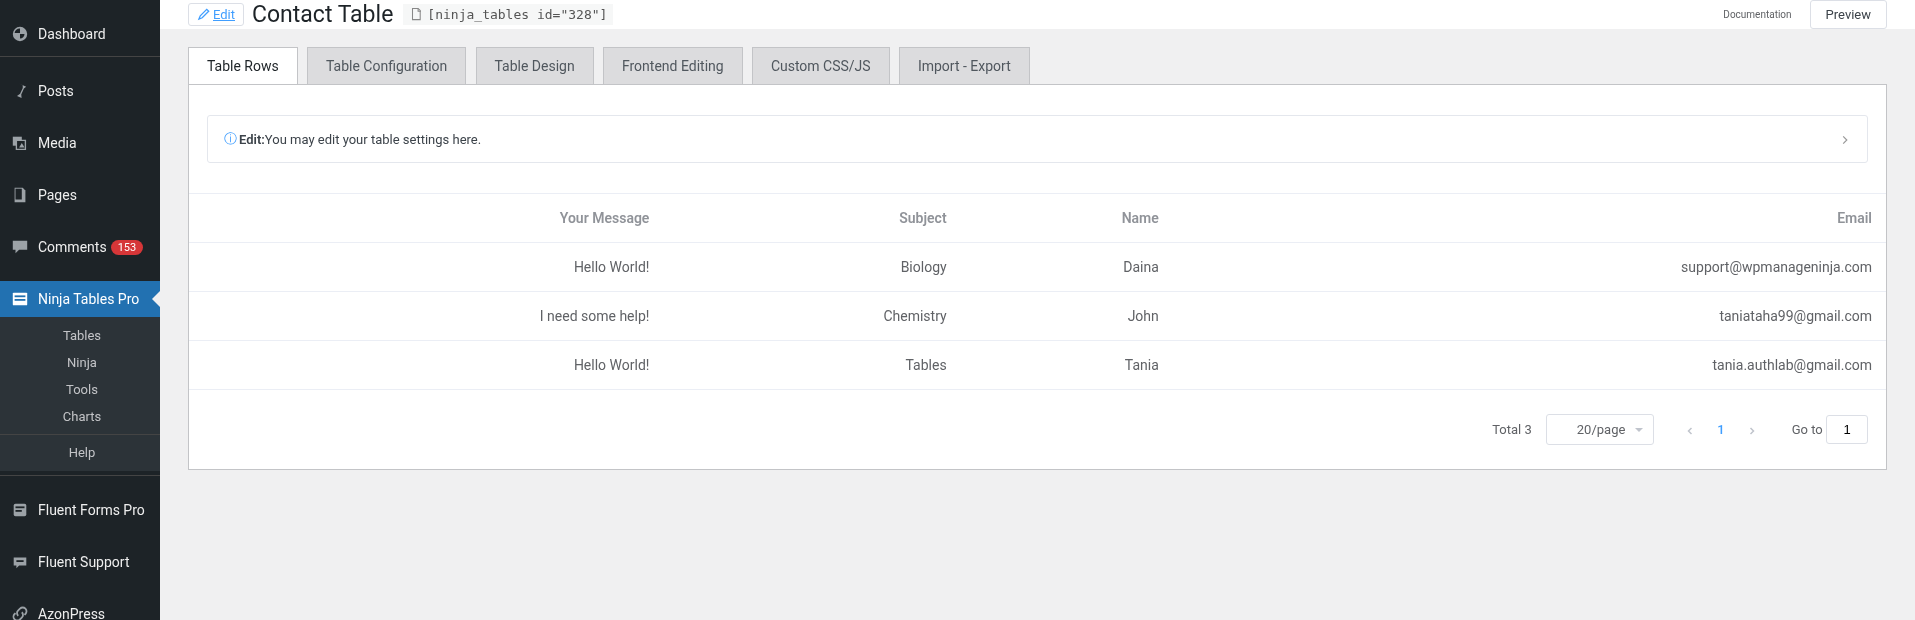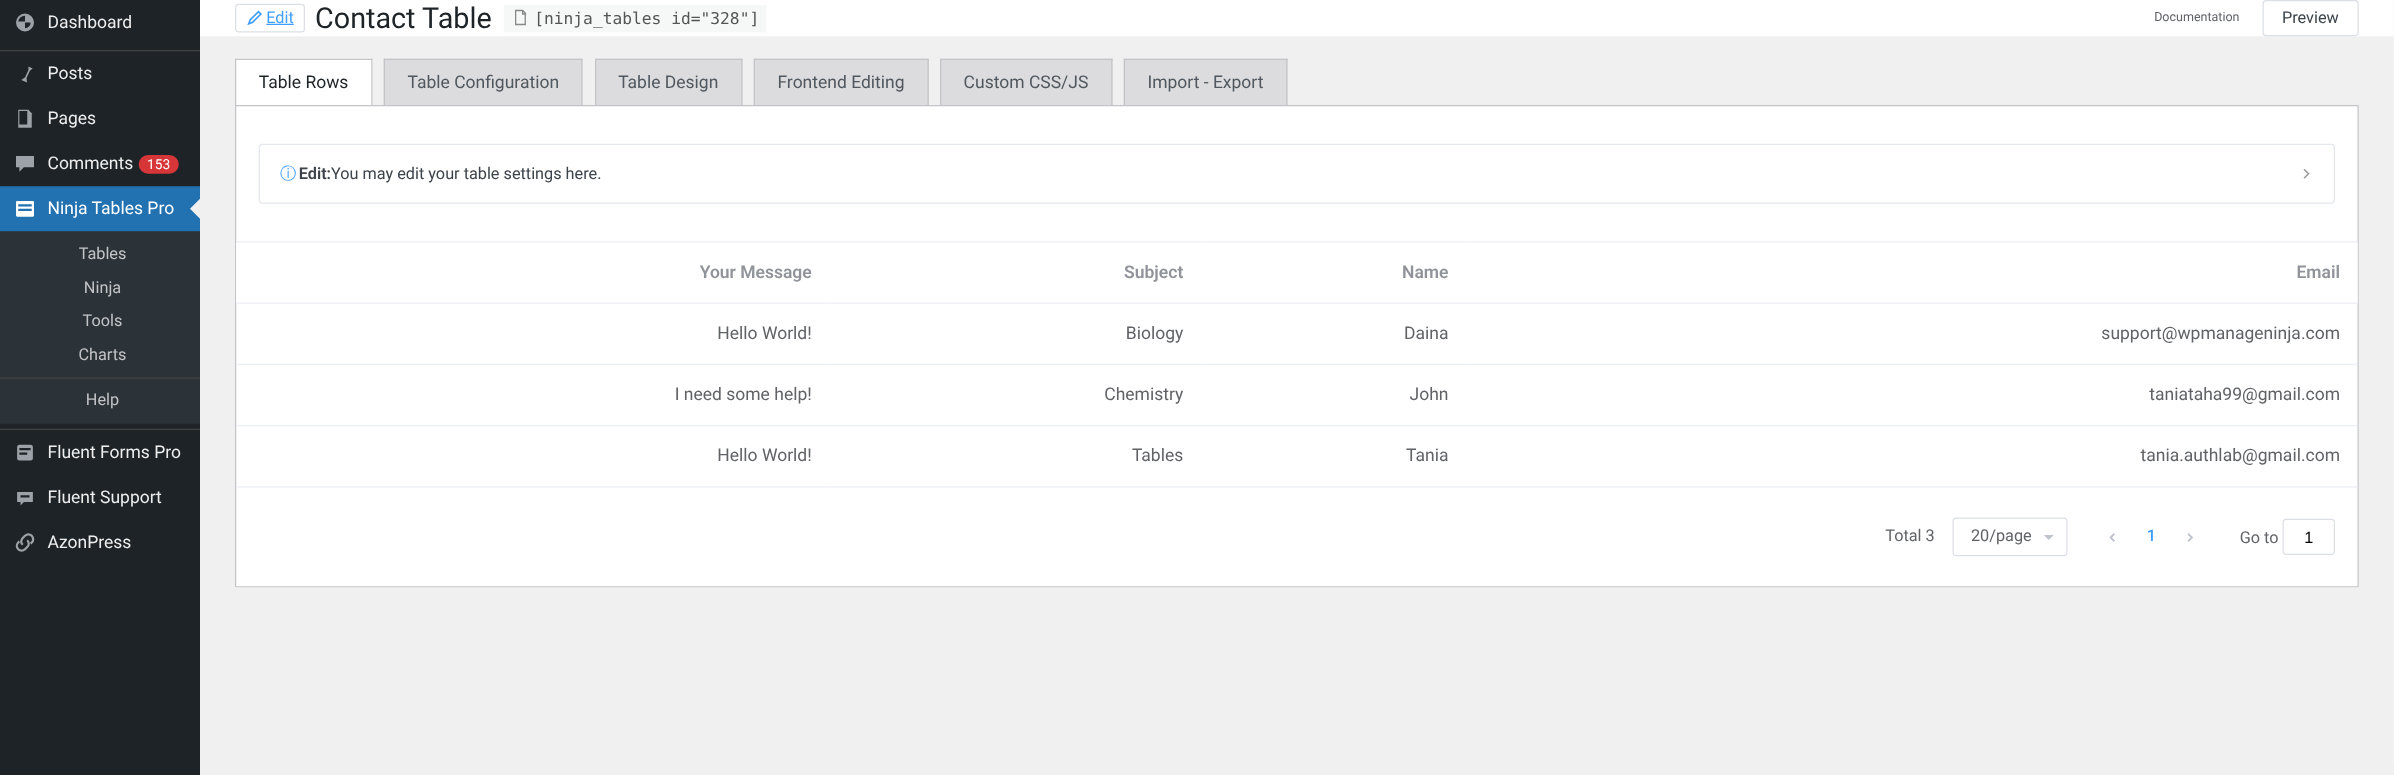"Dashboard" .wp-admin-sidebar .menu-item { margin-top: none -> 16px }
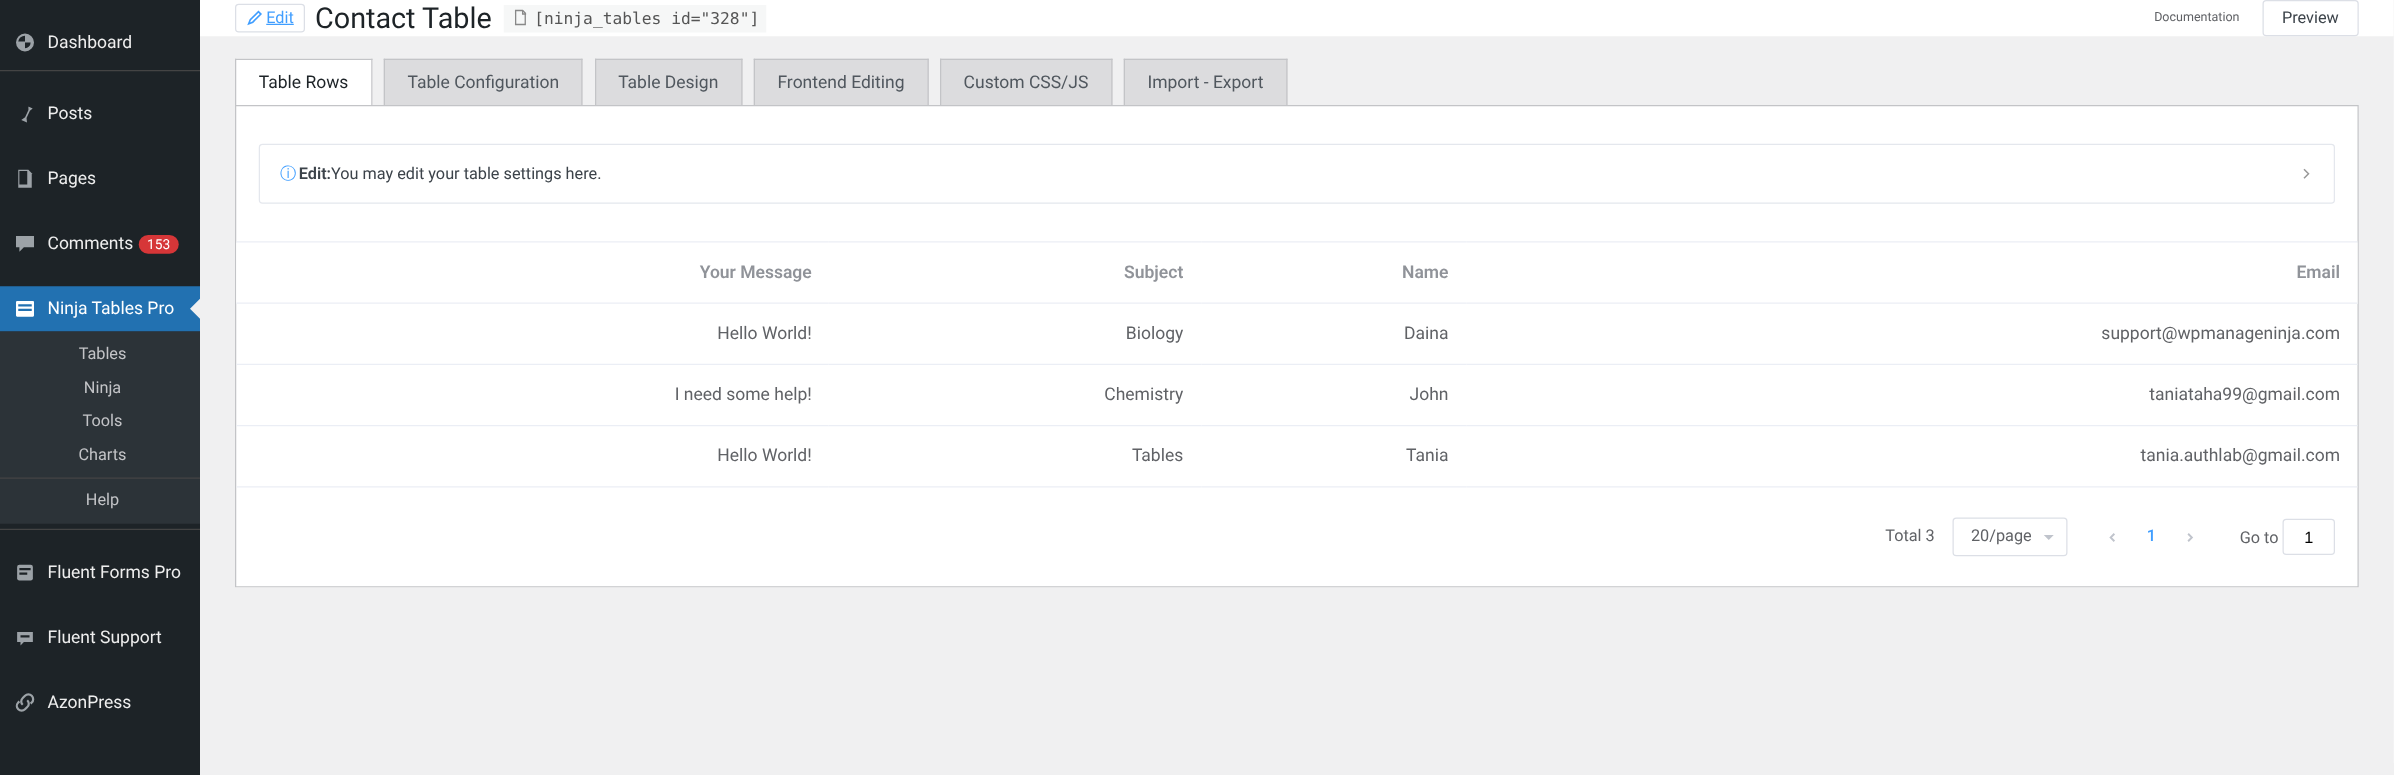"Media" div.menu-item { html: none -> <div> <span> <svg> <path></path> <path></path> <path></path> </svg> </span> <span>Media</span> </div> }
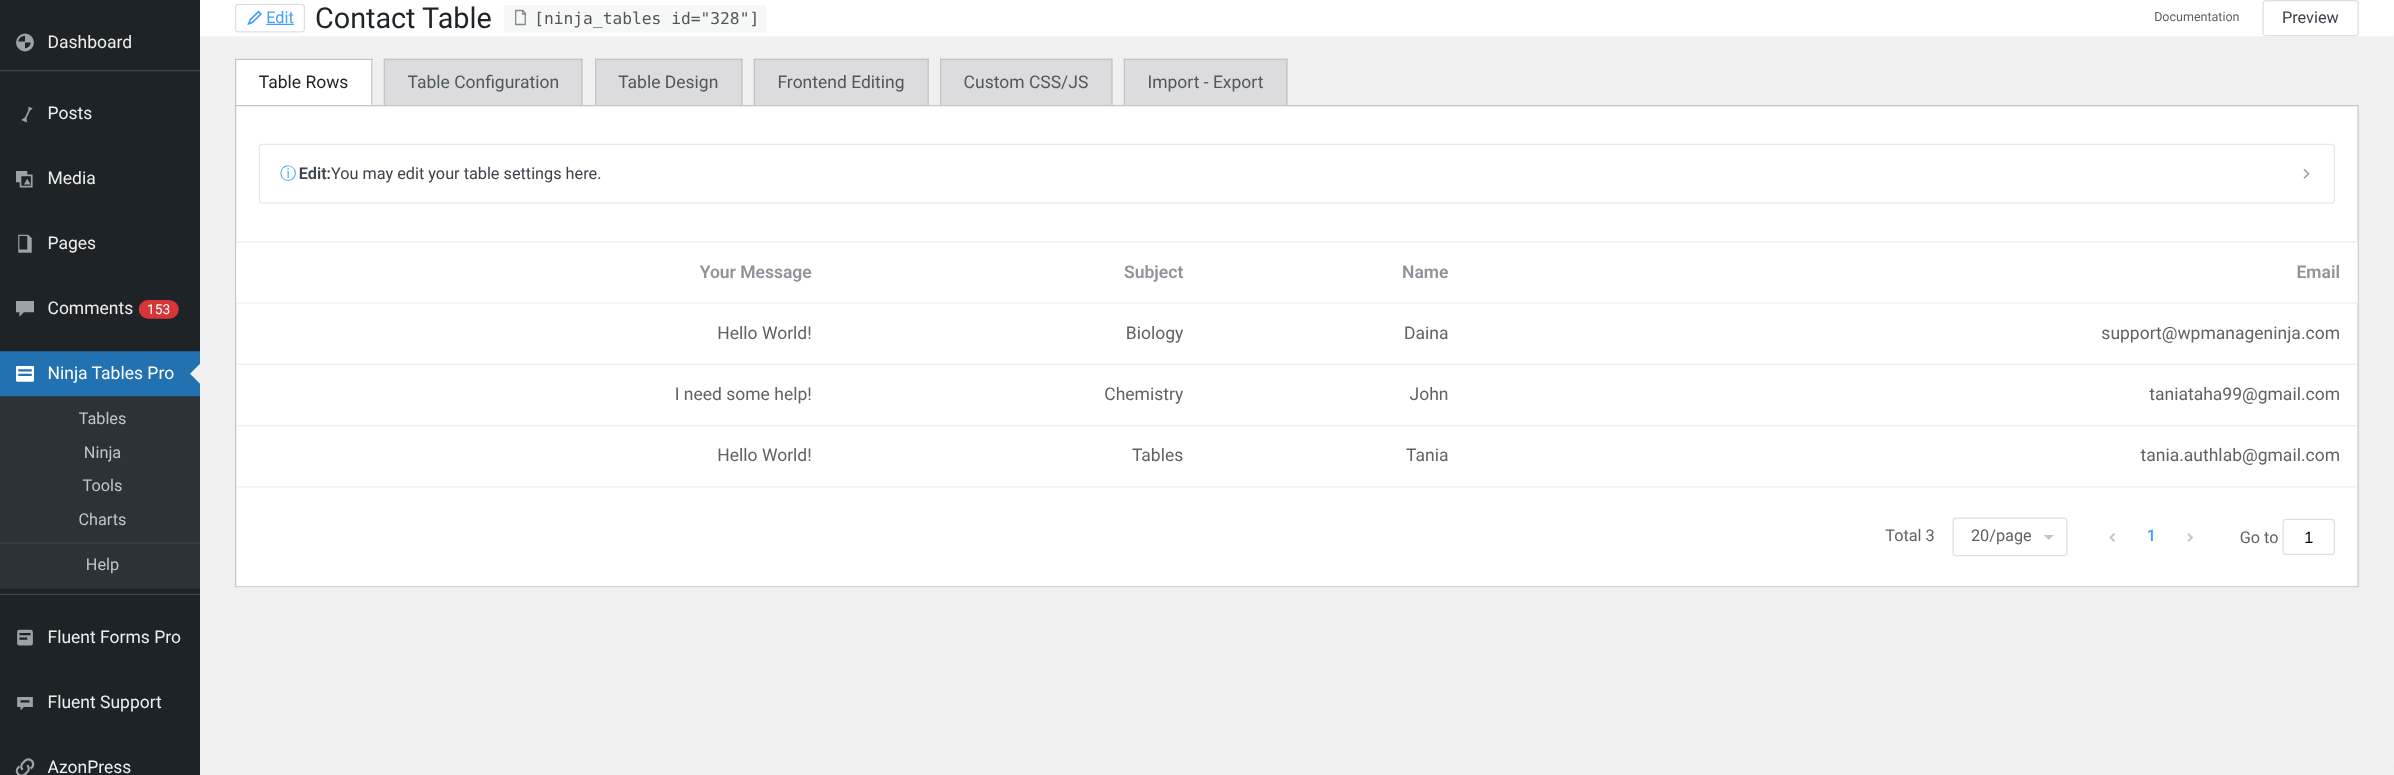"20/page" .el-select { padding: 7px 28px 7px 14px -> 7px 28px 7px 30px }
